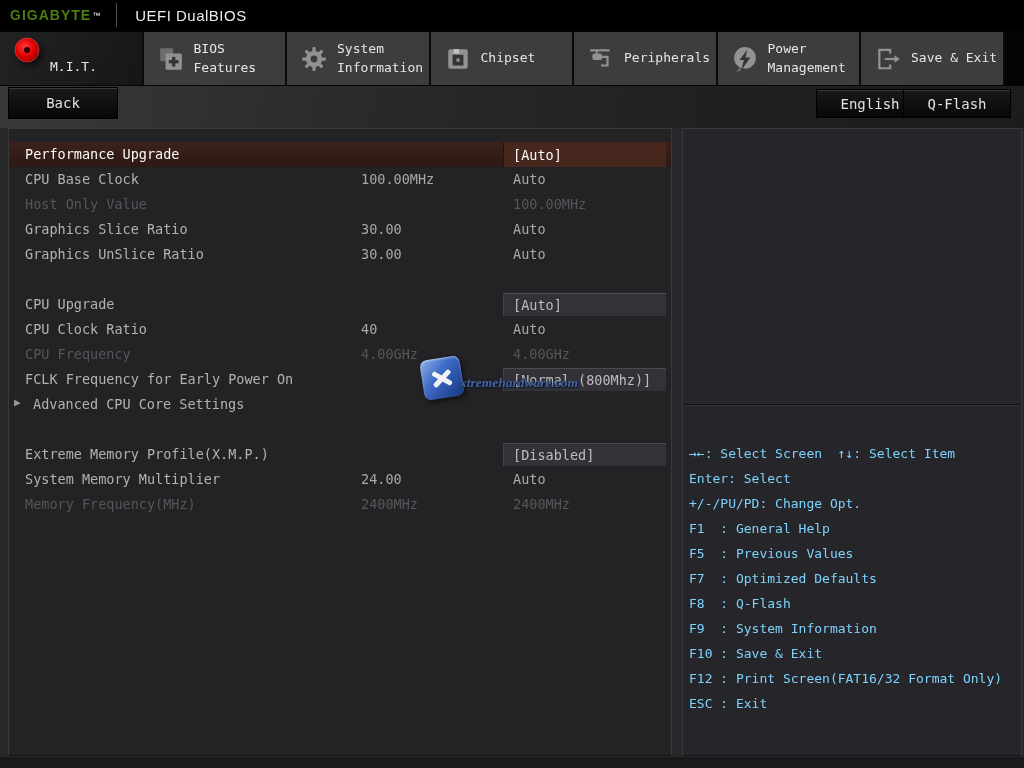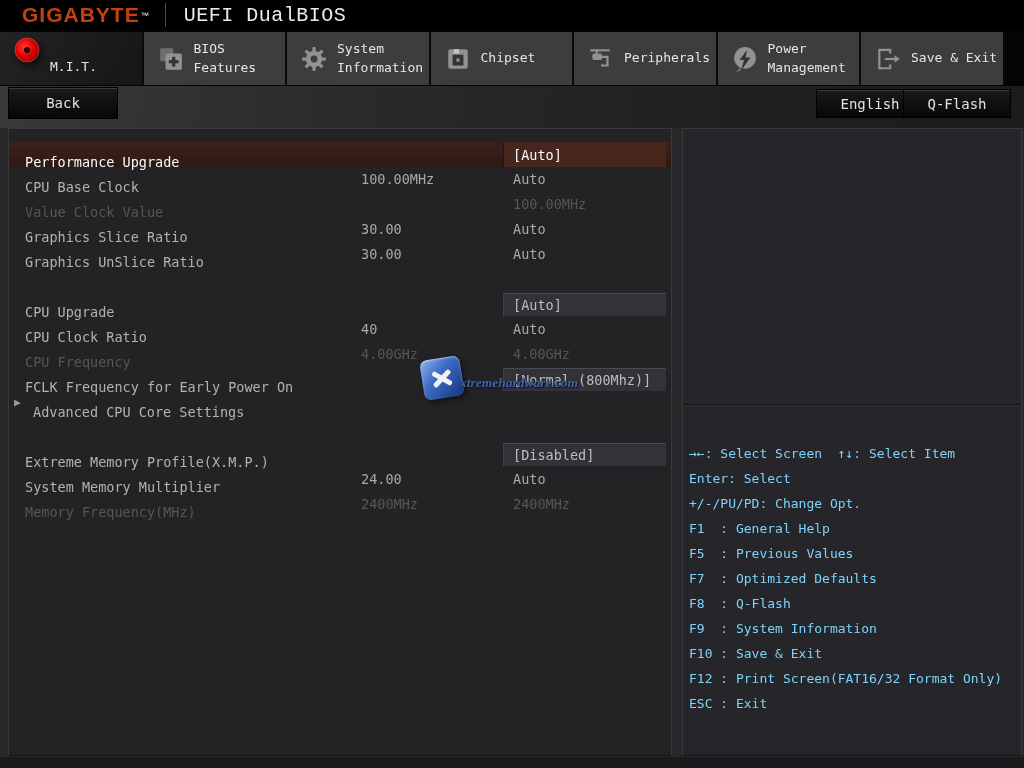"GIGABYTE" .brand { color: #c2410c -> #4d7c0f; font-size: 21px -> 14px; padding-left: 22px -> 10px }
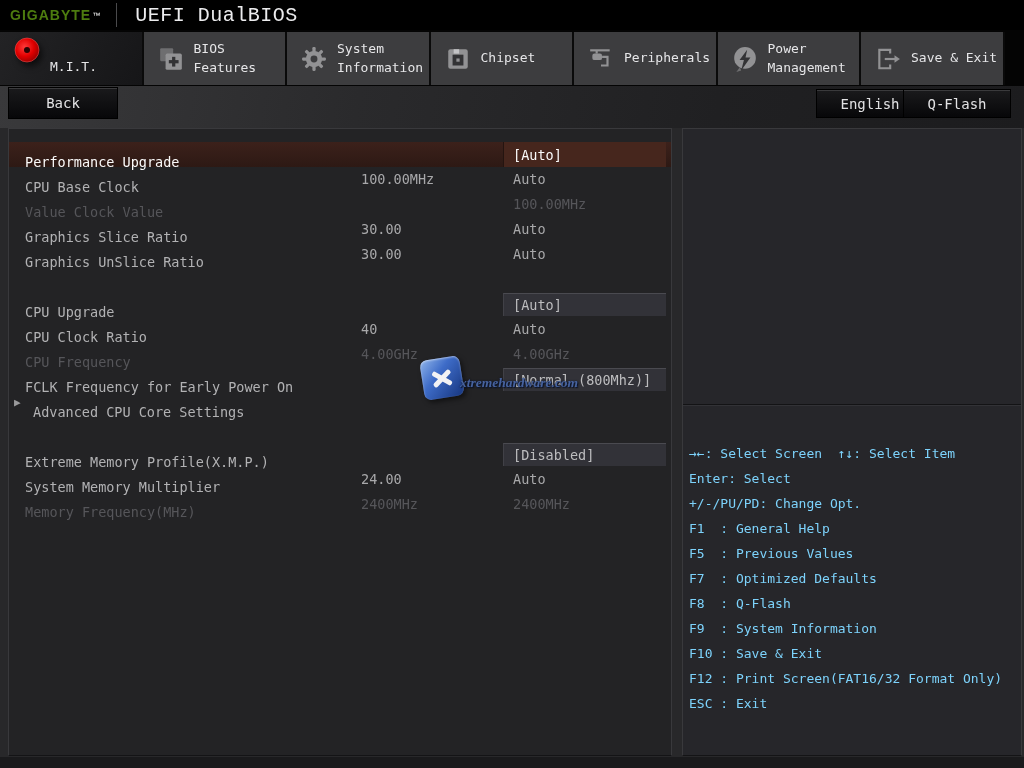"UEFI DualBIOS" .fw-title { font-family: Liberation Mono, monospace -> Liberation Sans, sans-serif; font-size: 20px -> 15px }
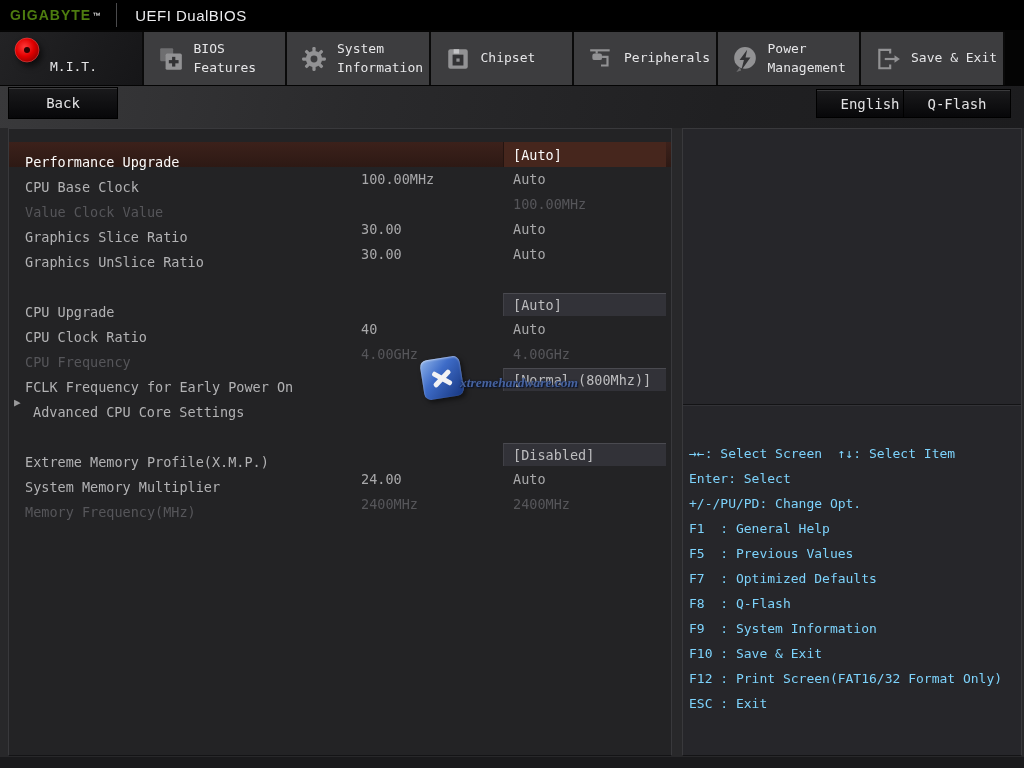"Performance Upgrade" .row .label { margin-top: 8px -> none }
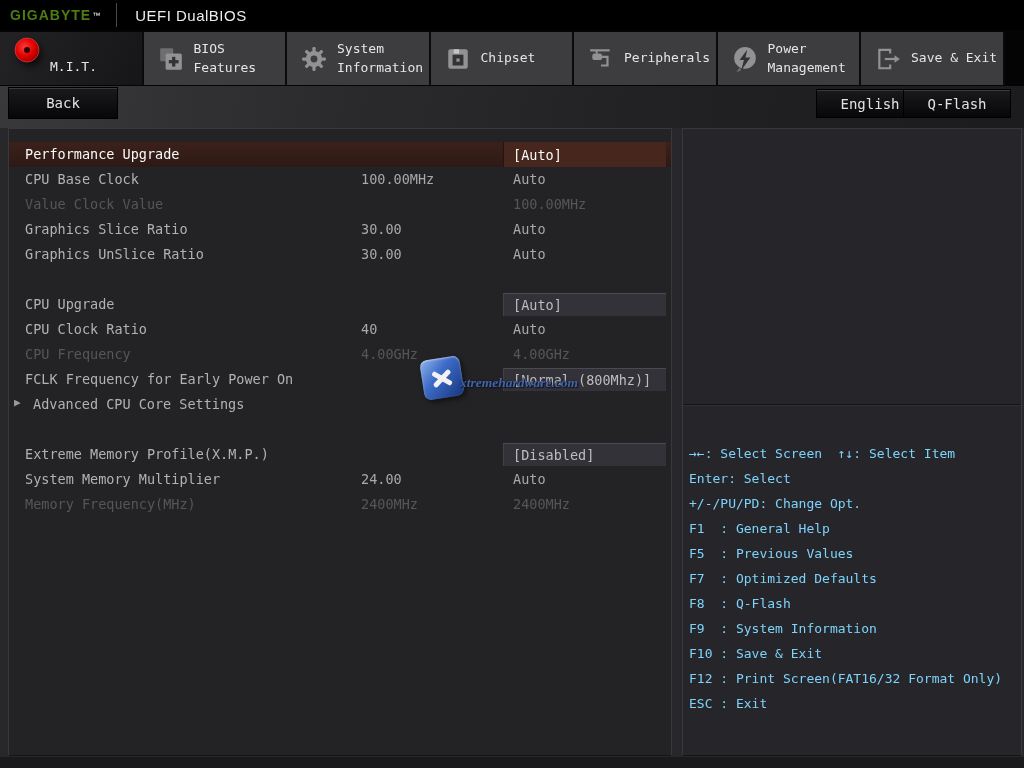"Value Clock Value" span.label { text: Value Clock -> Host Only }
